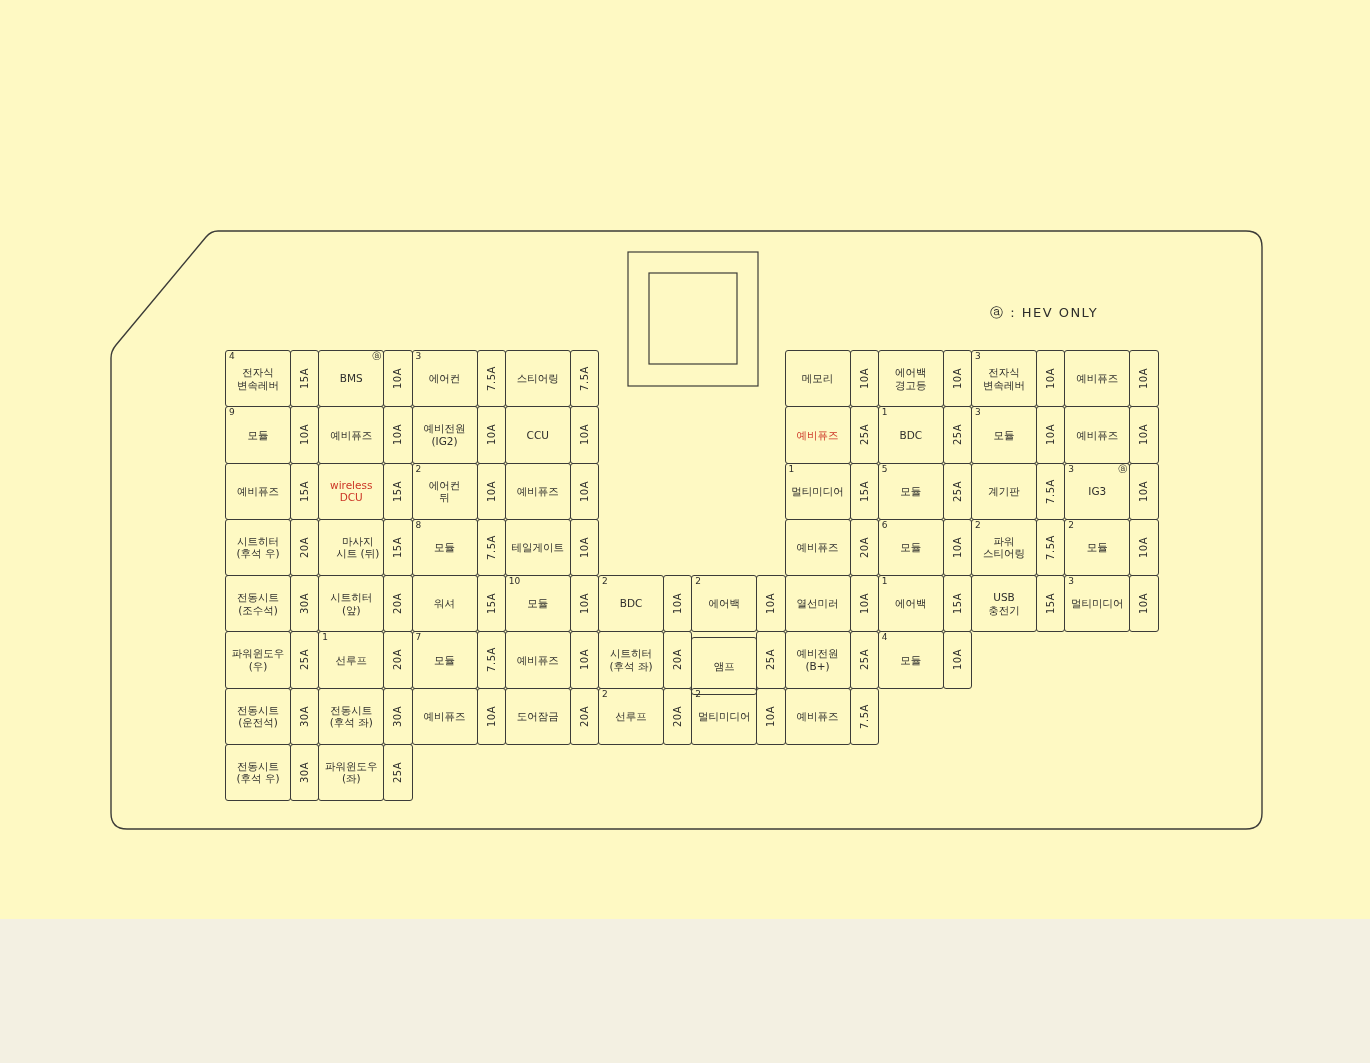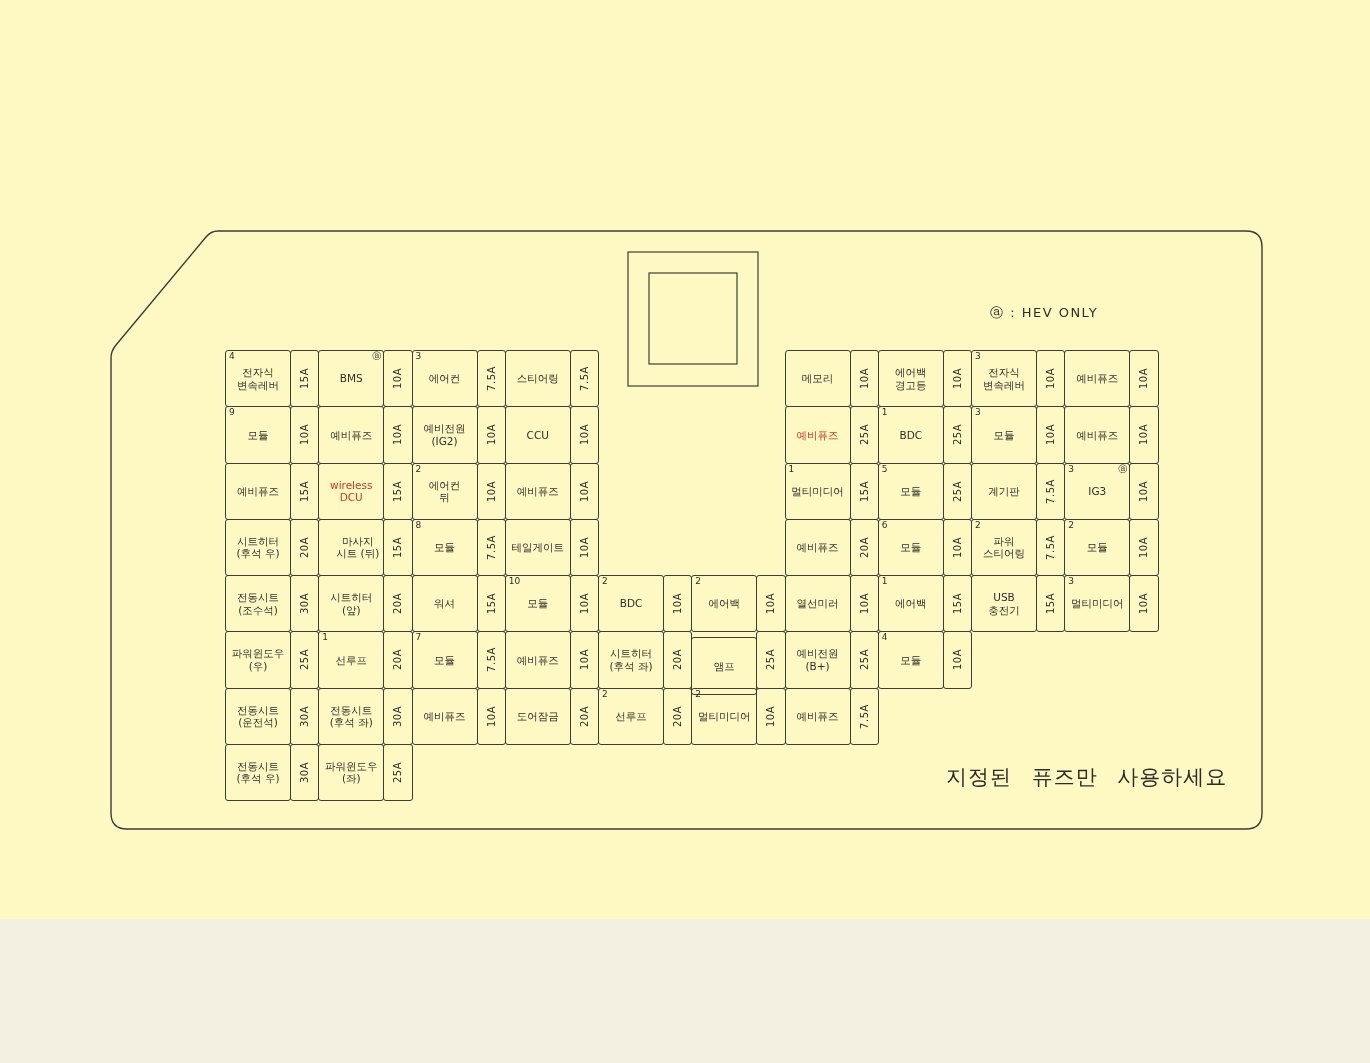"지정된 퓨즈만 사용하세요" div.warning { html: <div>지정된 퓨즈만 사용하세요</div> -> none }
